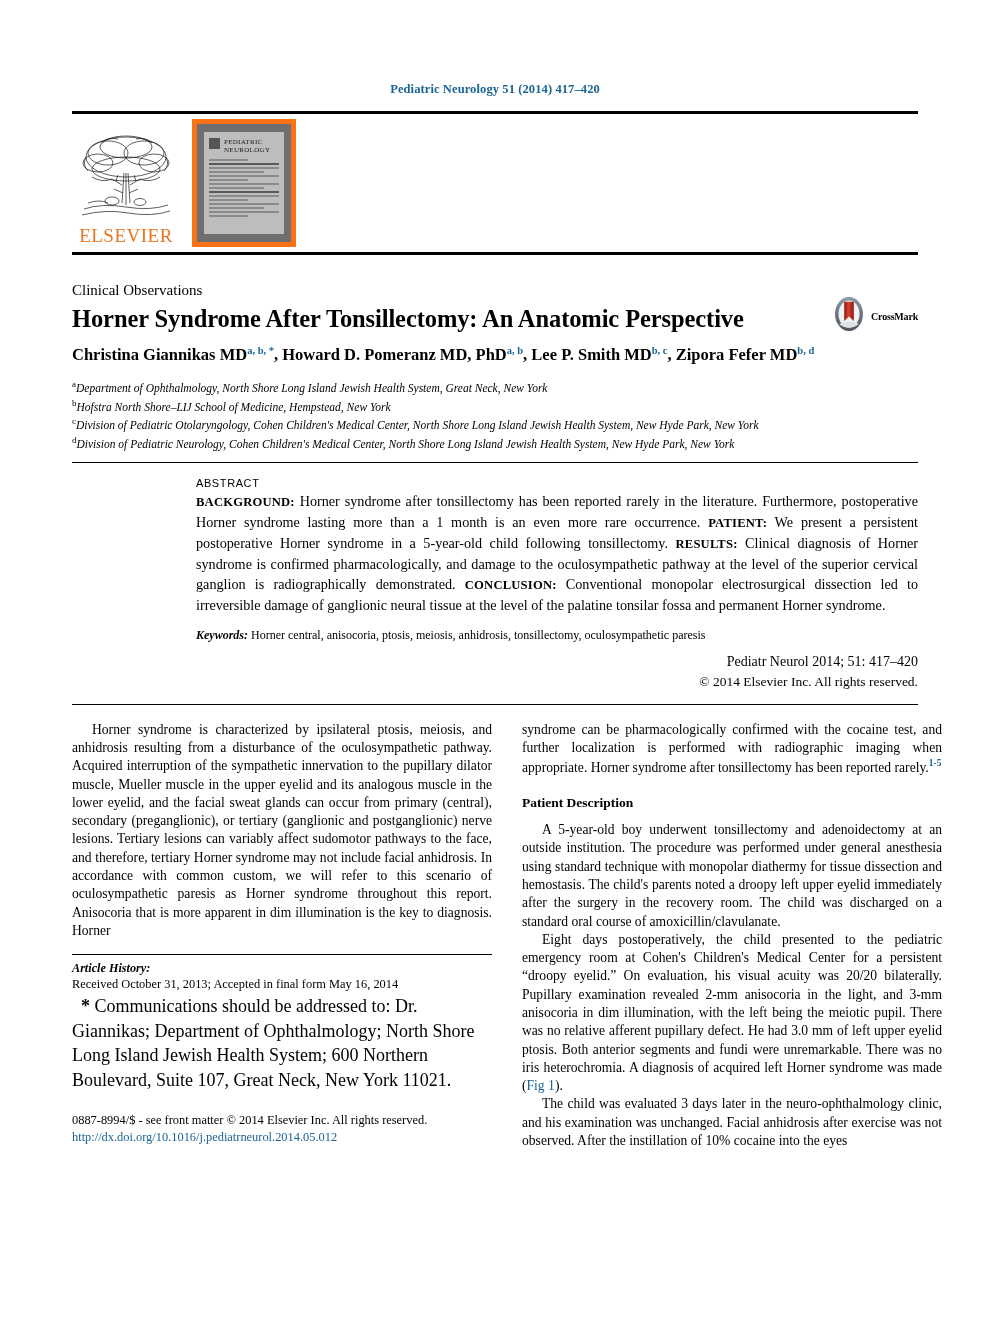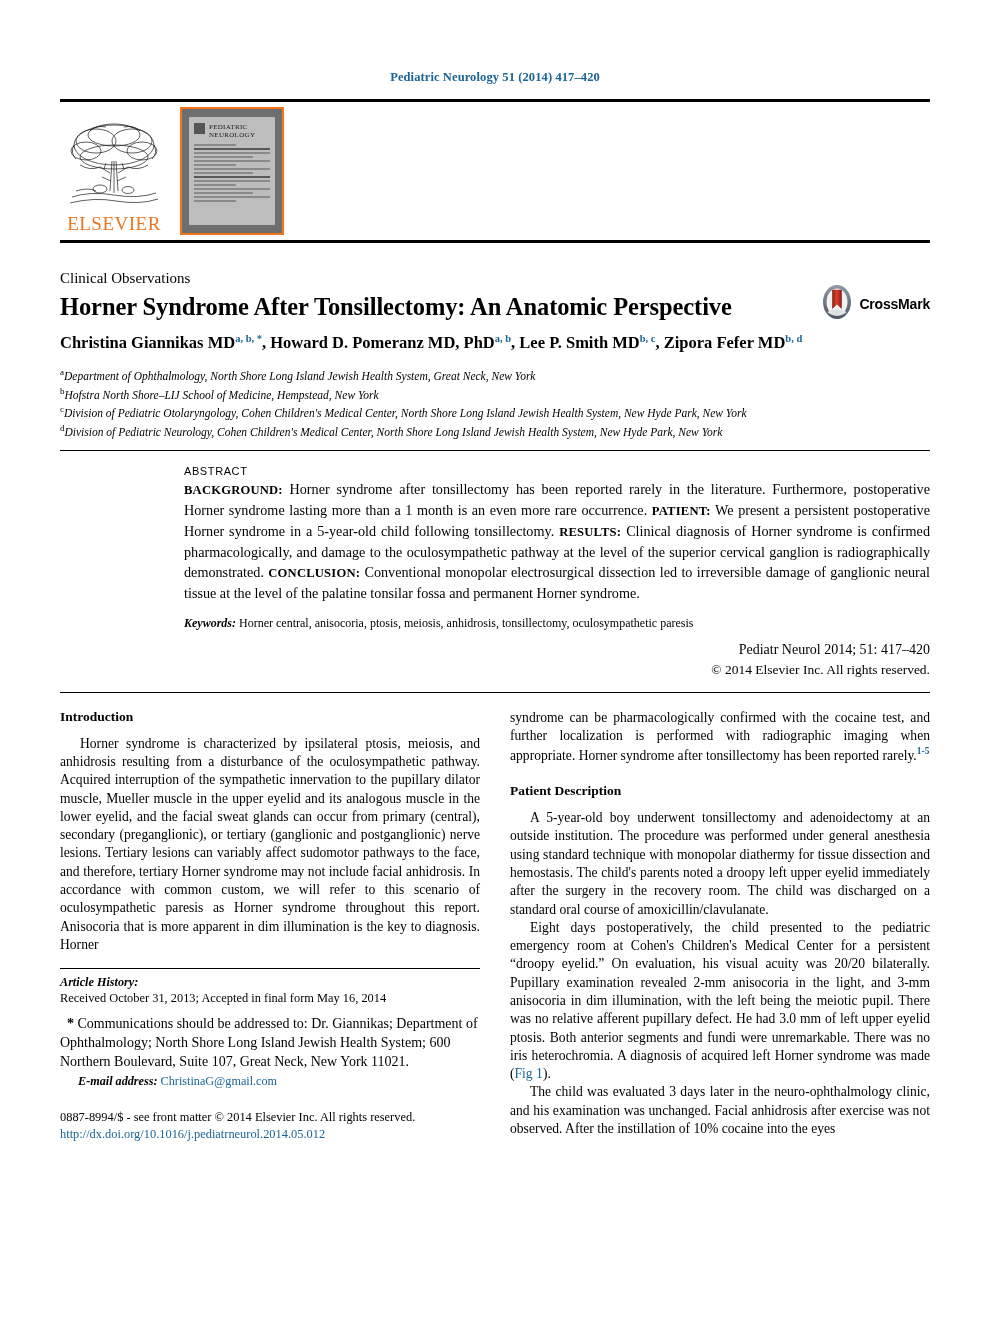"Pediatric Neurology 51 (2014) 417–420" .page { padding: 0 -> 12px }
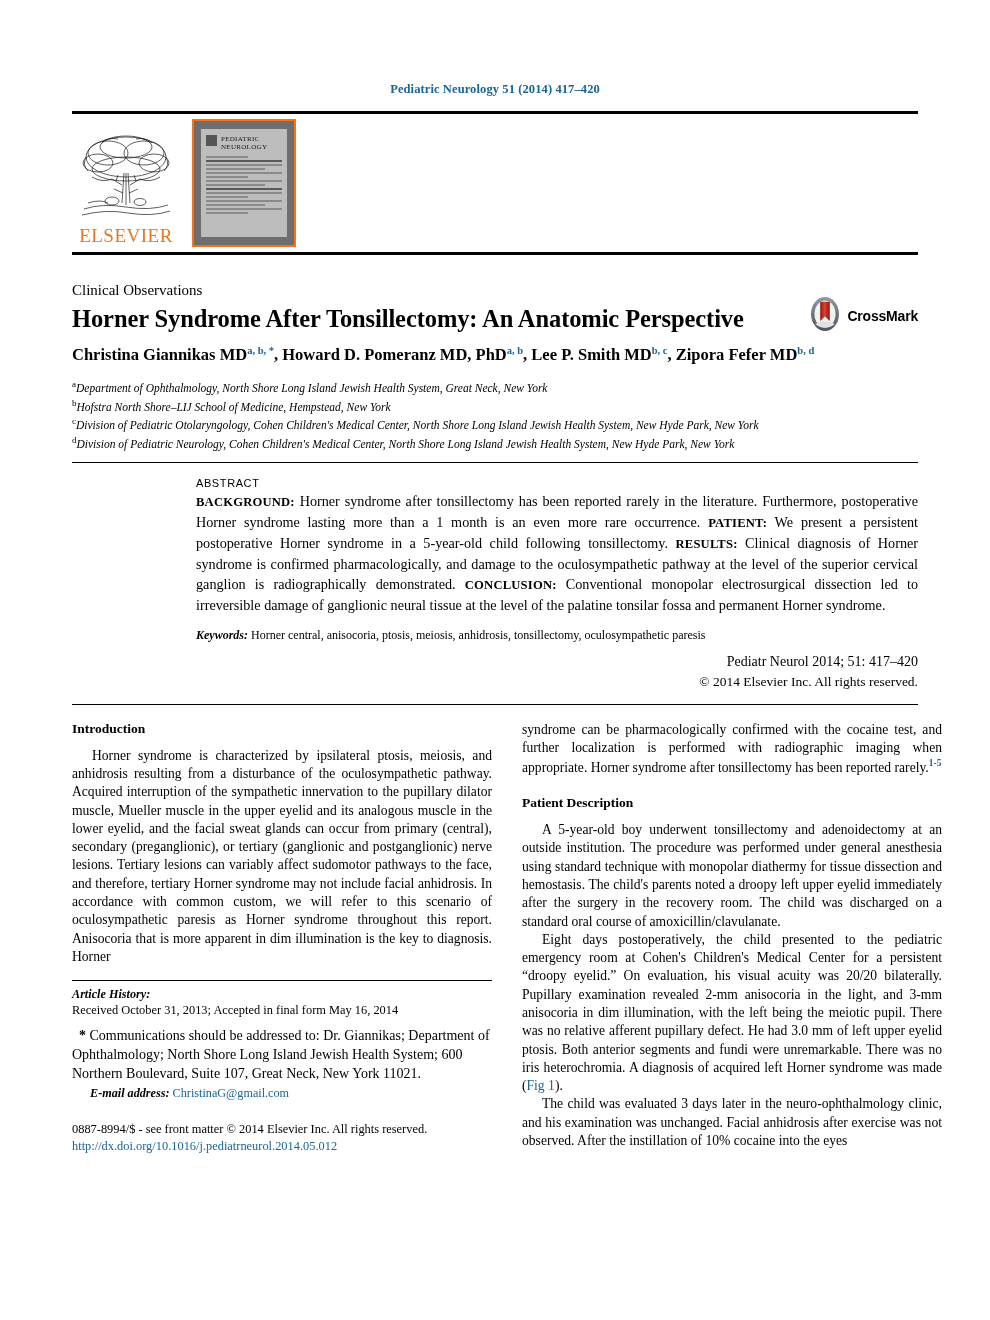"PEDIATRIC" .cover-thumb { border: 2px solid #f97316 -> 5px solid #f97316 }
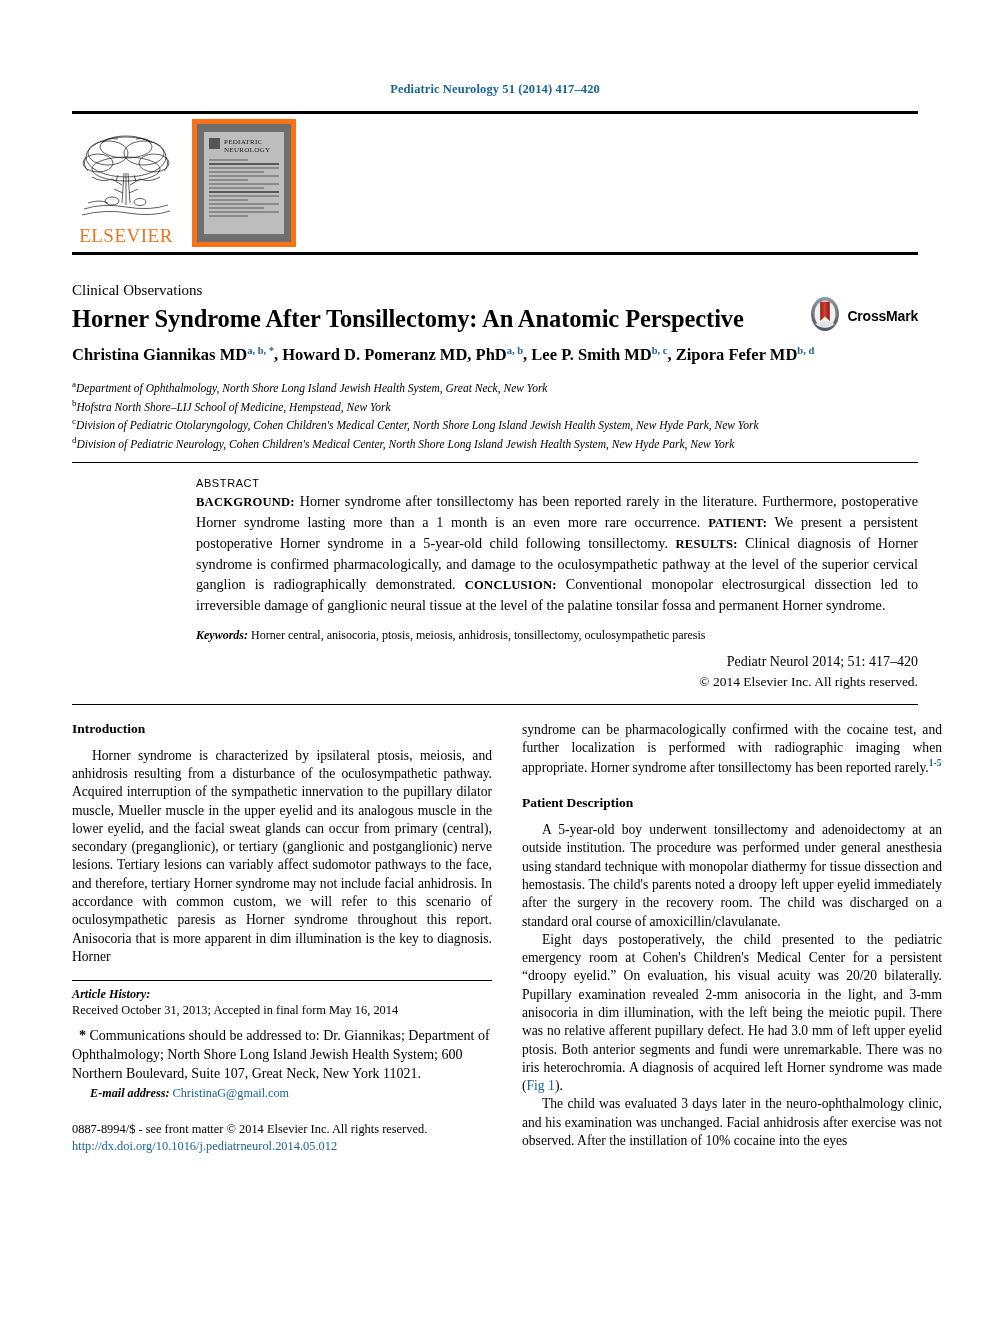"CrossMark" .crossmark-word { font-family: Liberation Sans, sans-serif -> Liberation Serif, serif; font-size: 14px -> 10px }
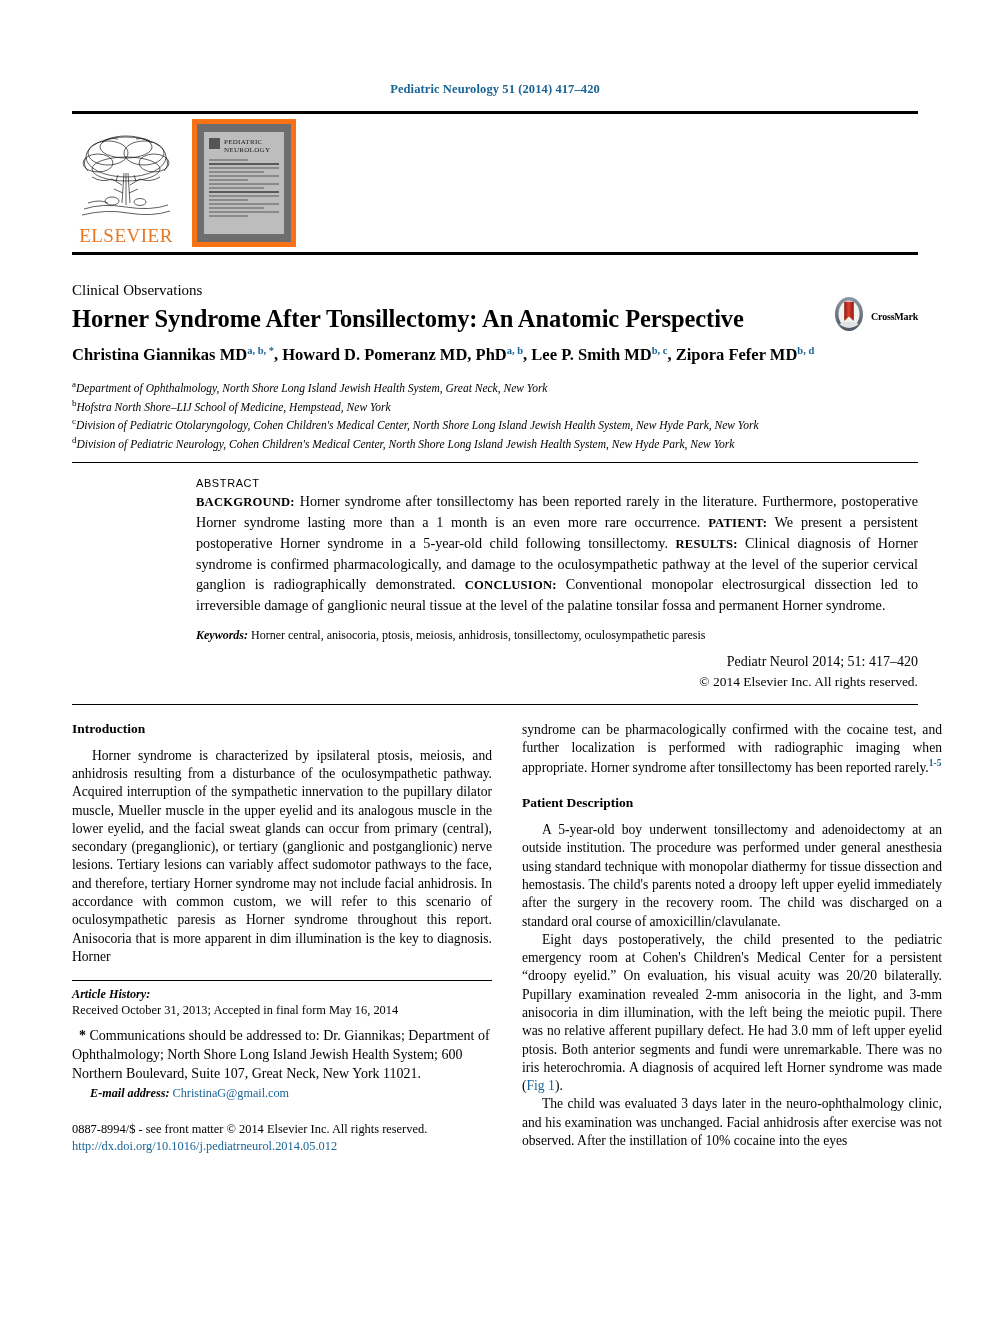"Introduction" div.head2 { html: <div>Introduction</div> -> none }
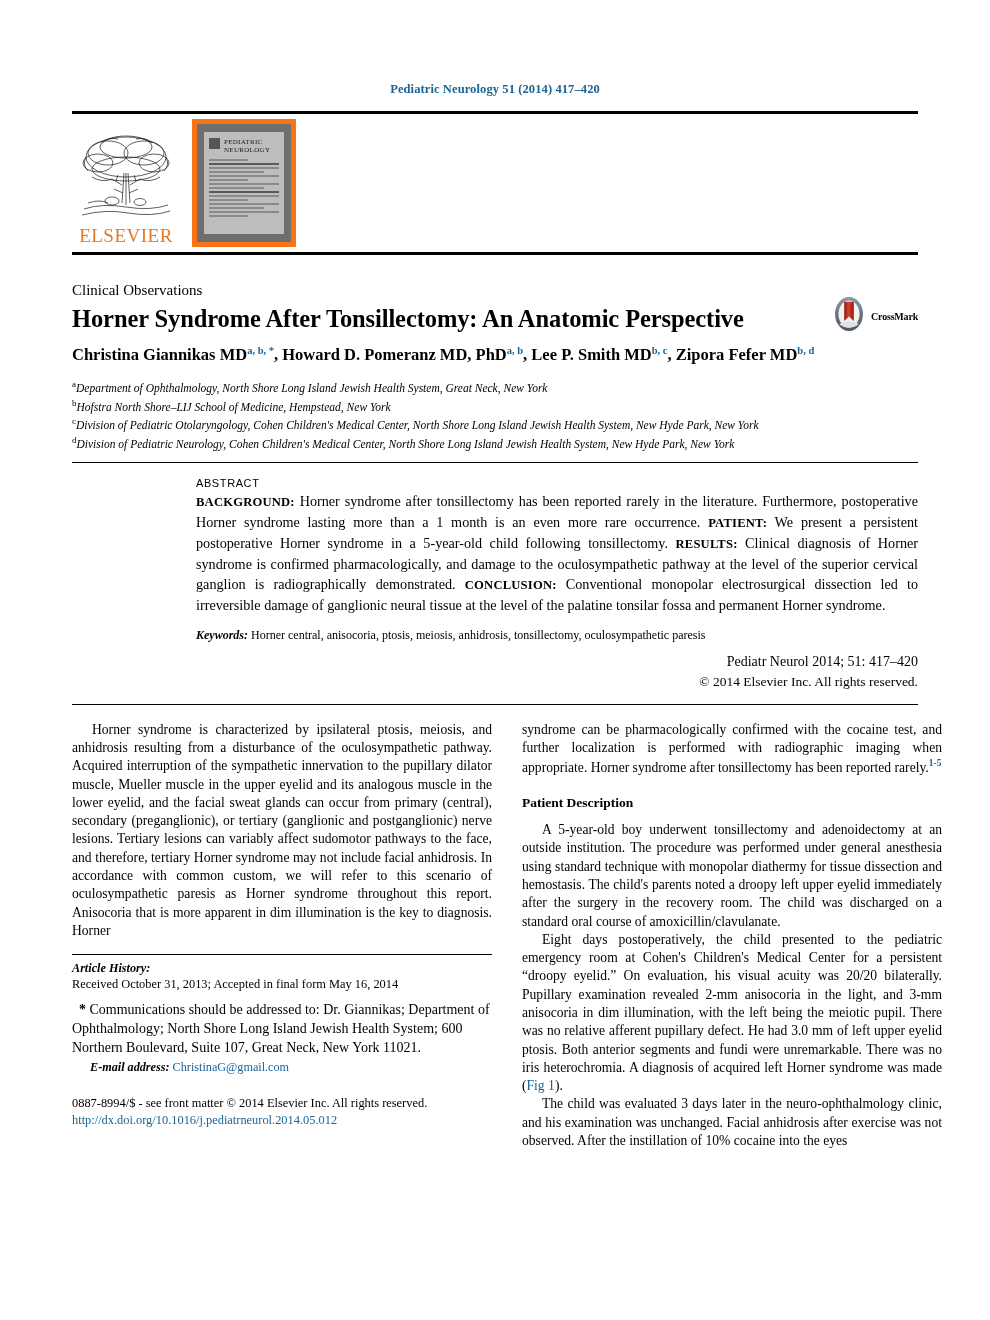"* Communications should be addressed" .corresp { font-size: 14px -> 18px; margin-top: 8px -> 2px }
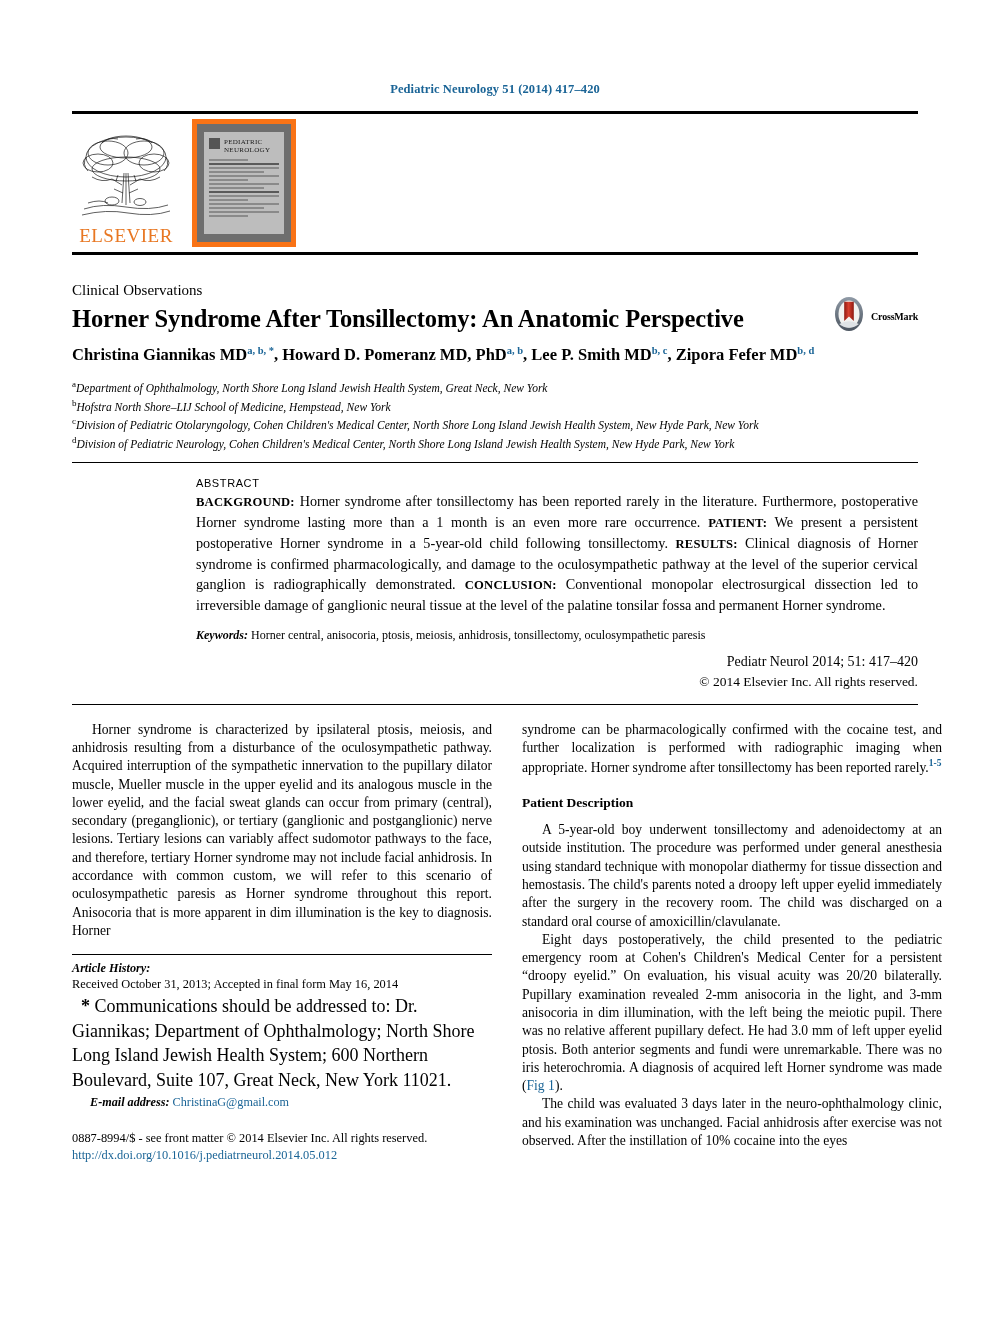"E-mail address: ChristinaG@gmail.com" div.email { html: <div><em>E-mail address:</em> <a>ChristinaG@gmail.com</a></div> -> none }
